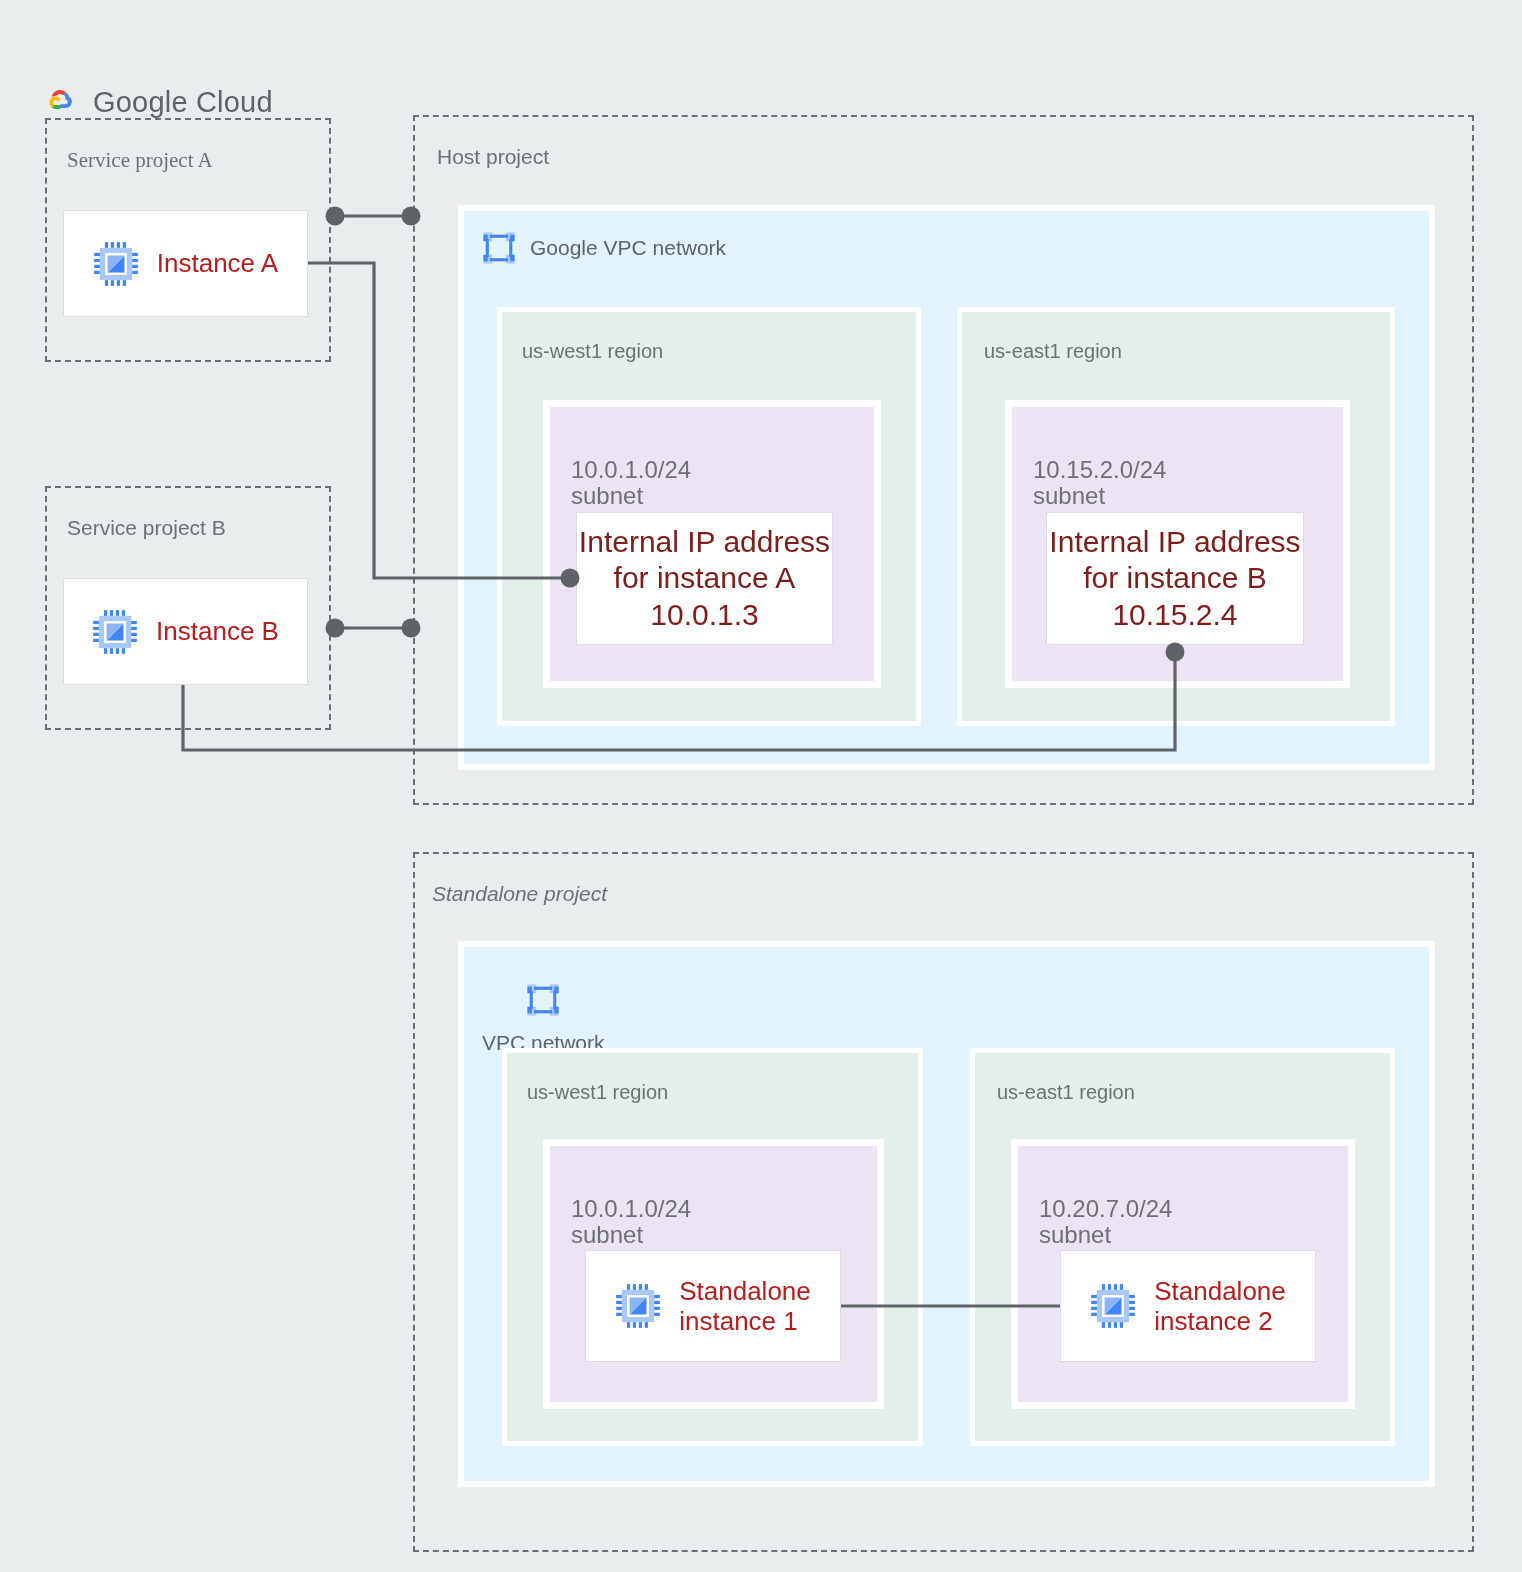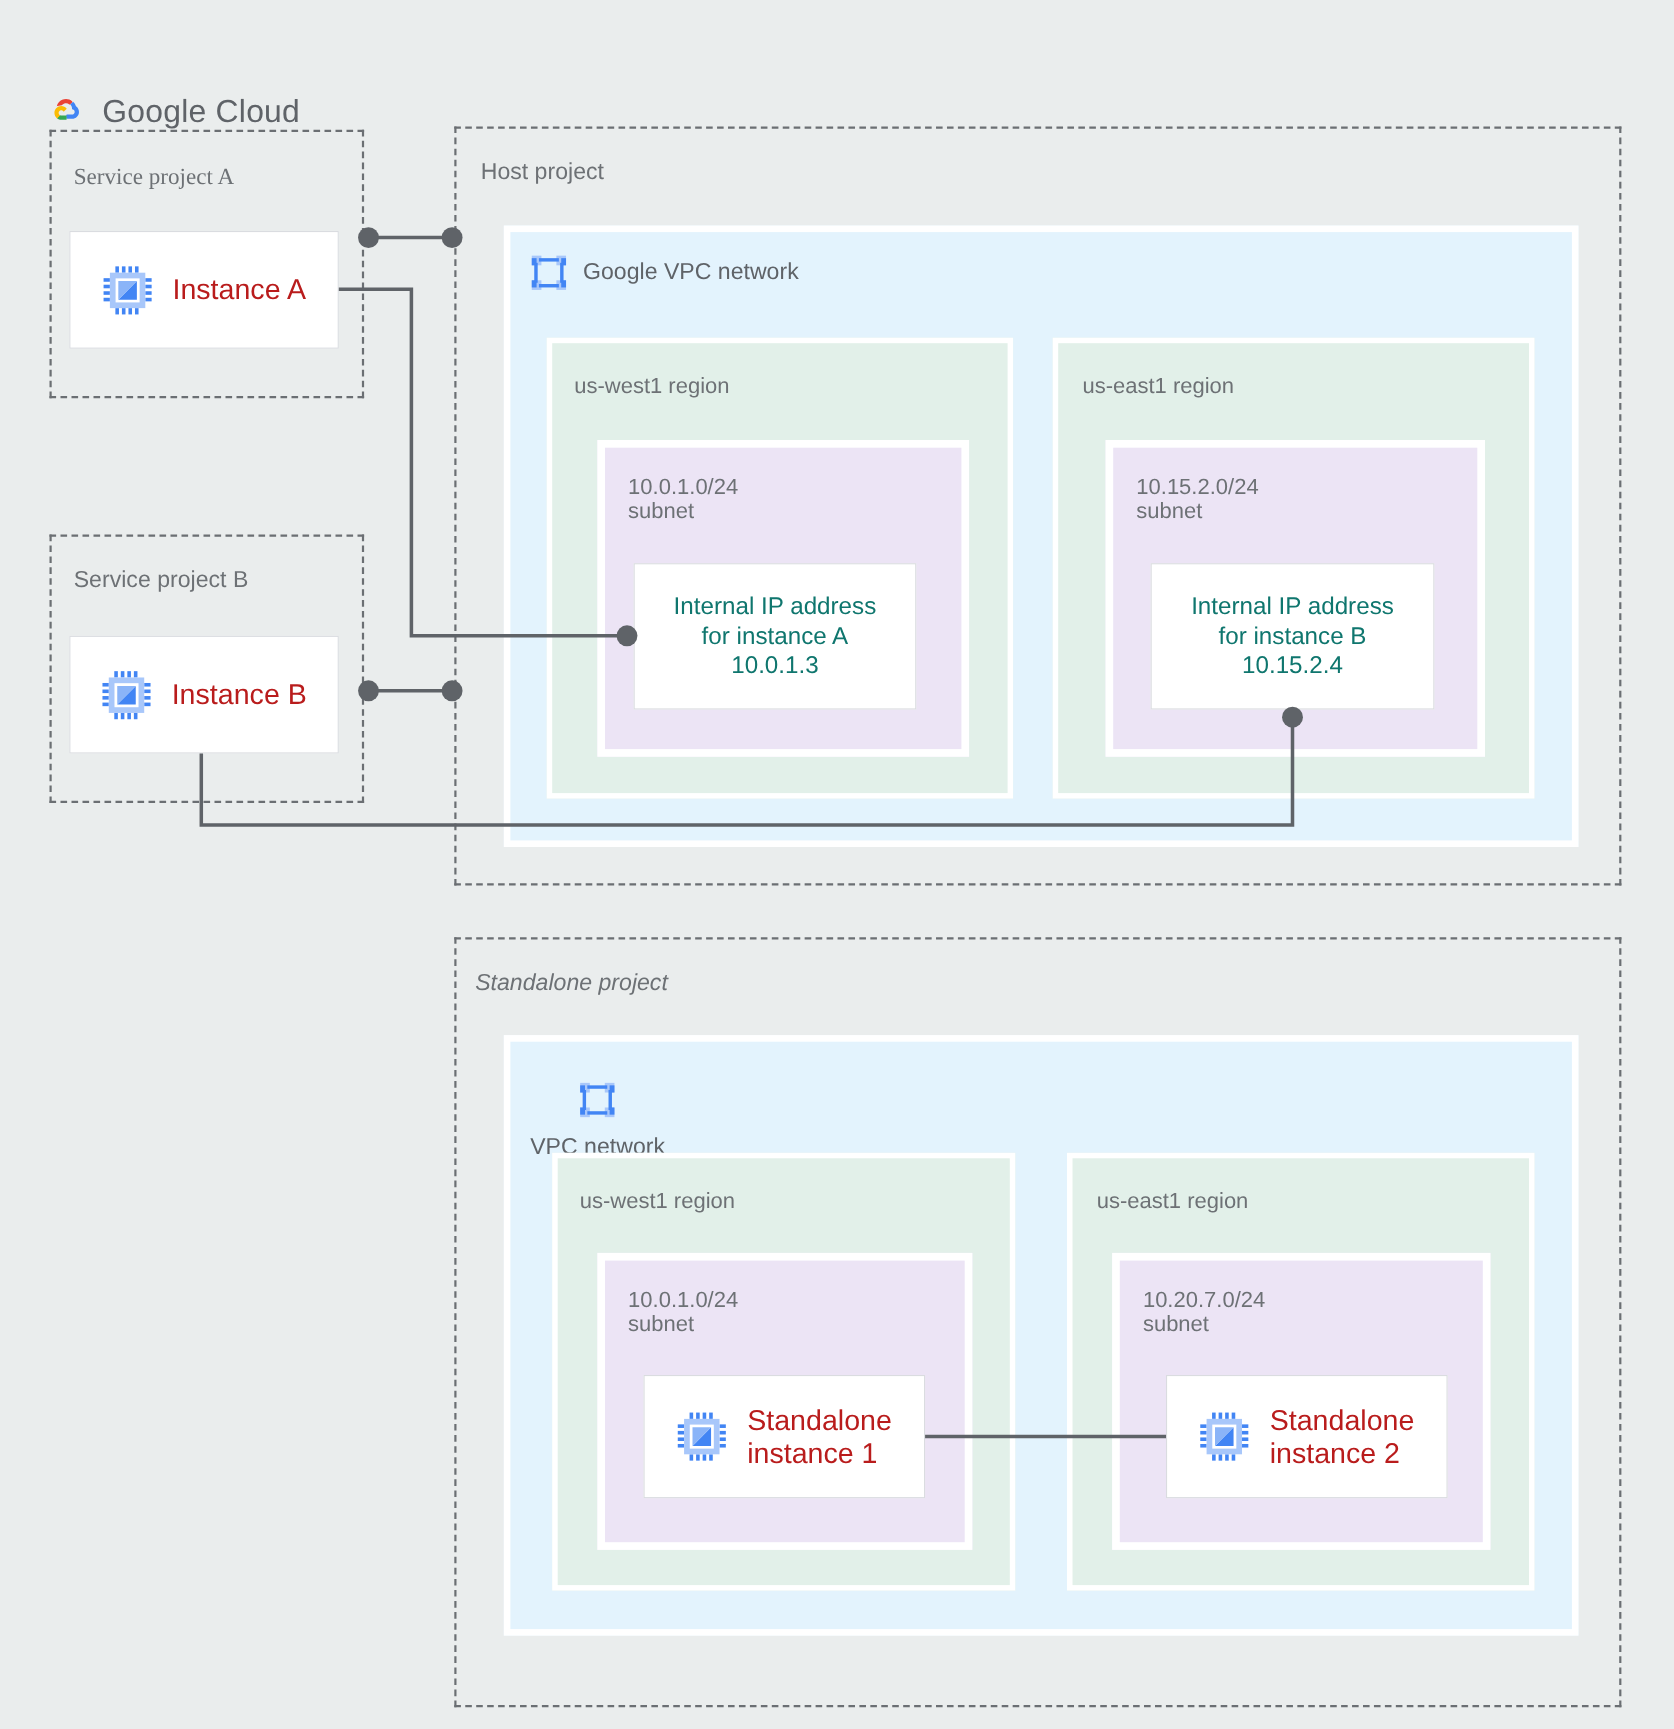"10.0.1.0/24" .subnet > .cap { font-size: 20px -> 24px; margin-top: none -> 25px }
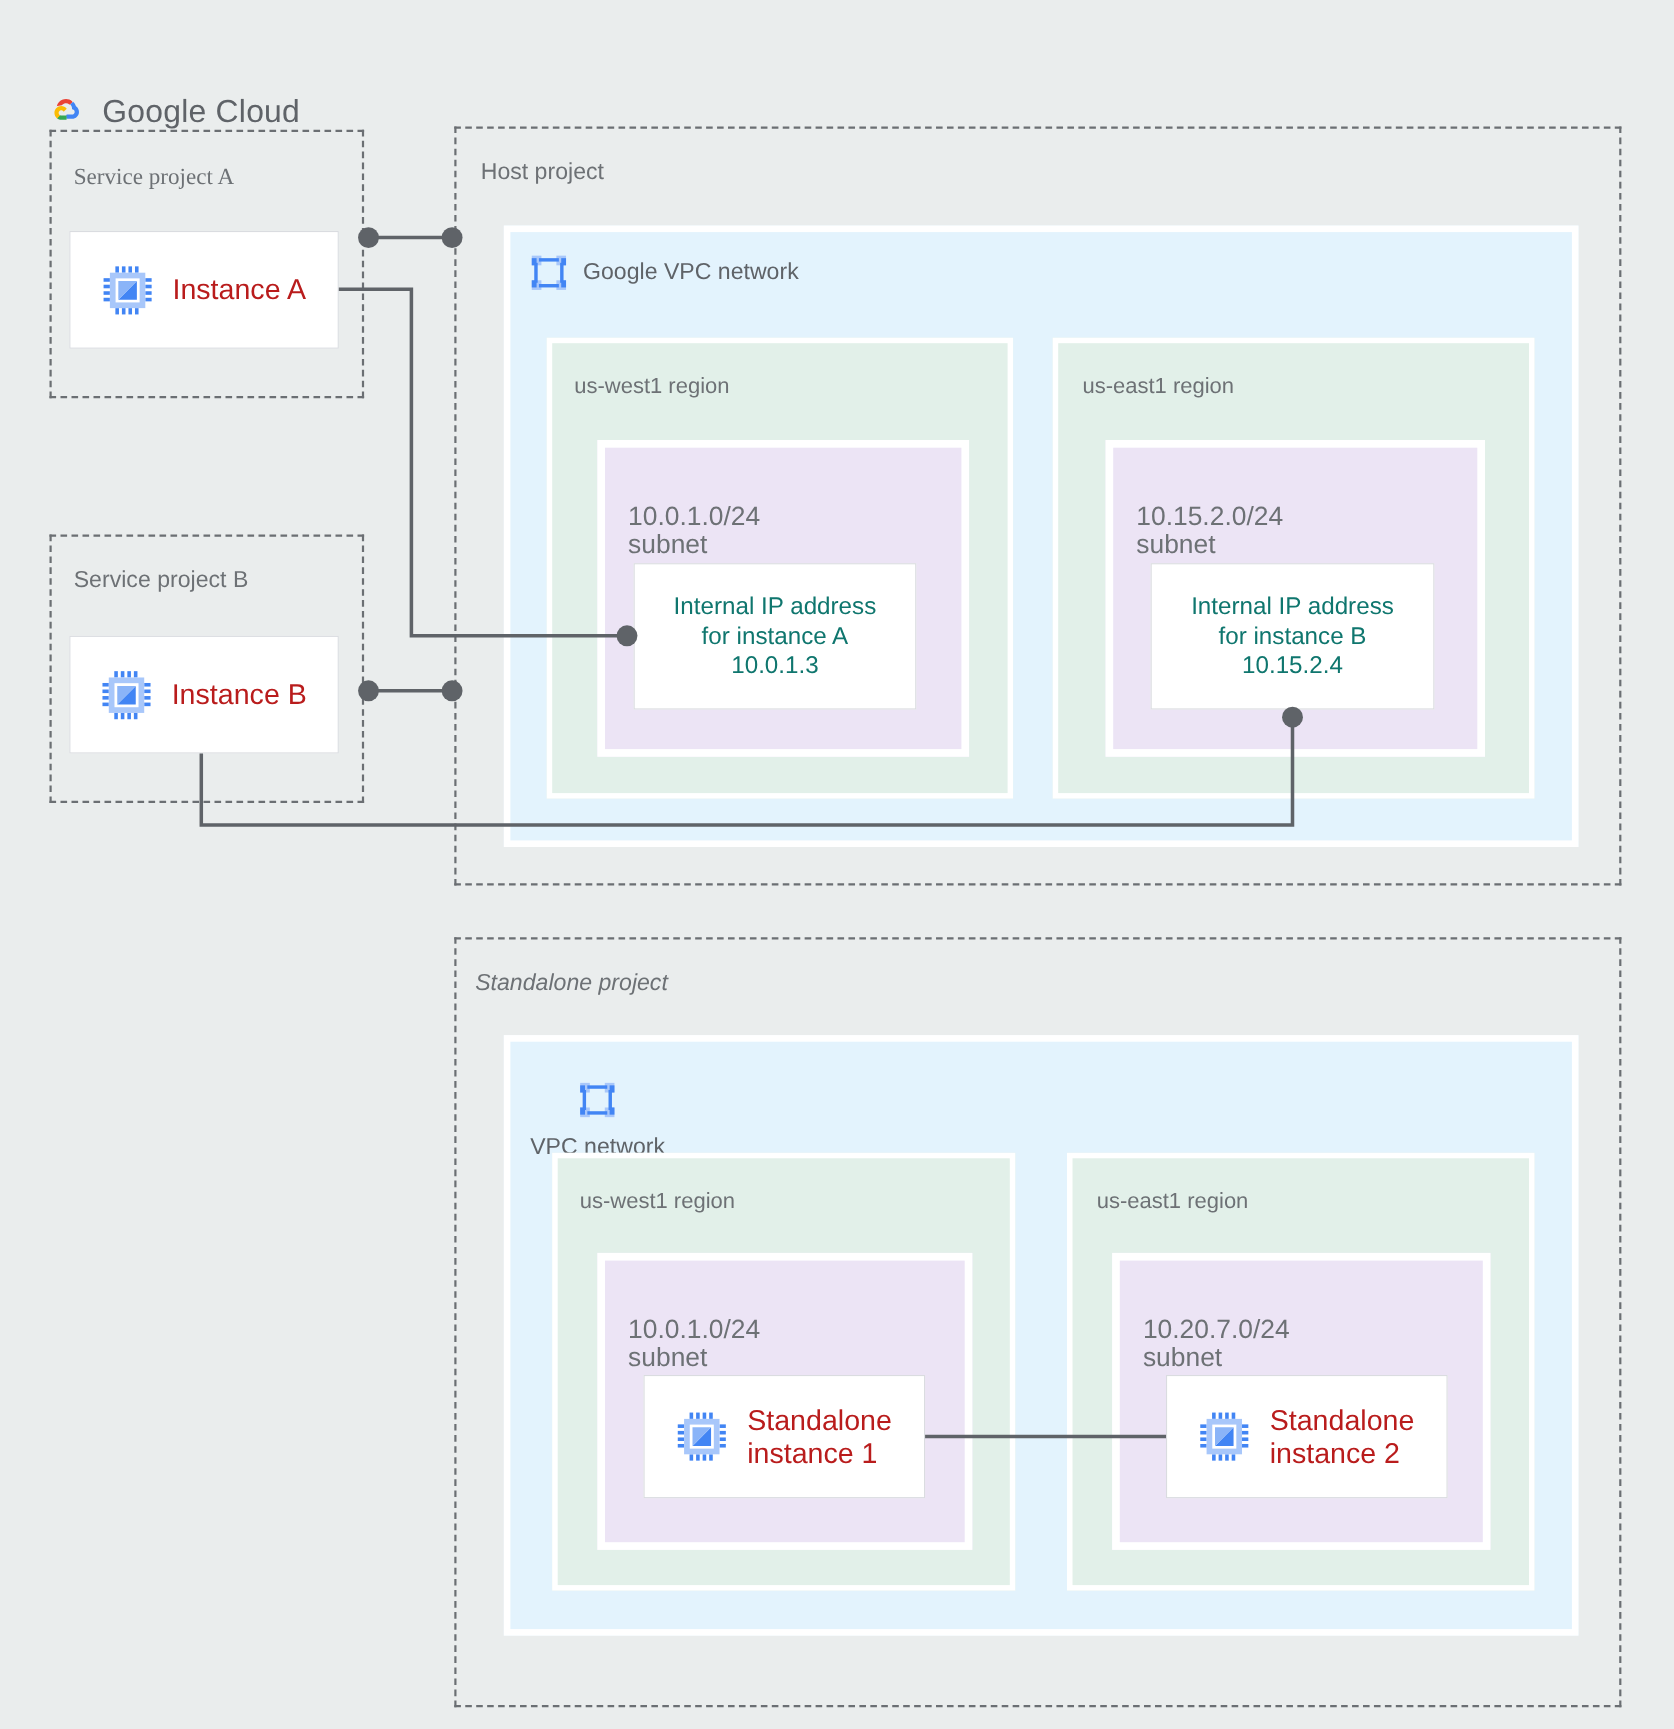"Internal IP address" .ipbox .iplabel { color: #0f766e -> #7f1d1d; font-size: 22px -> 30px }
